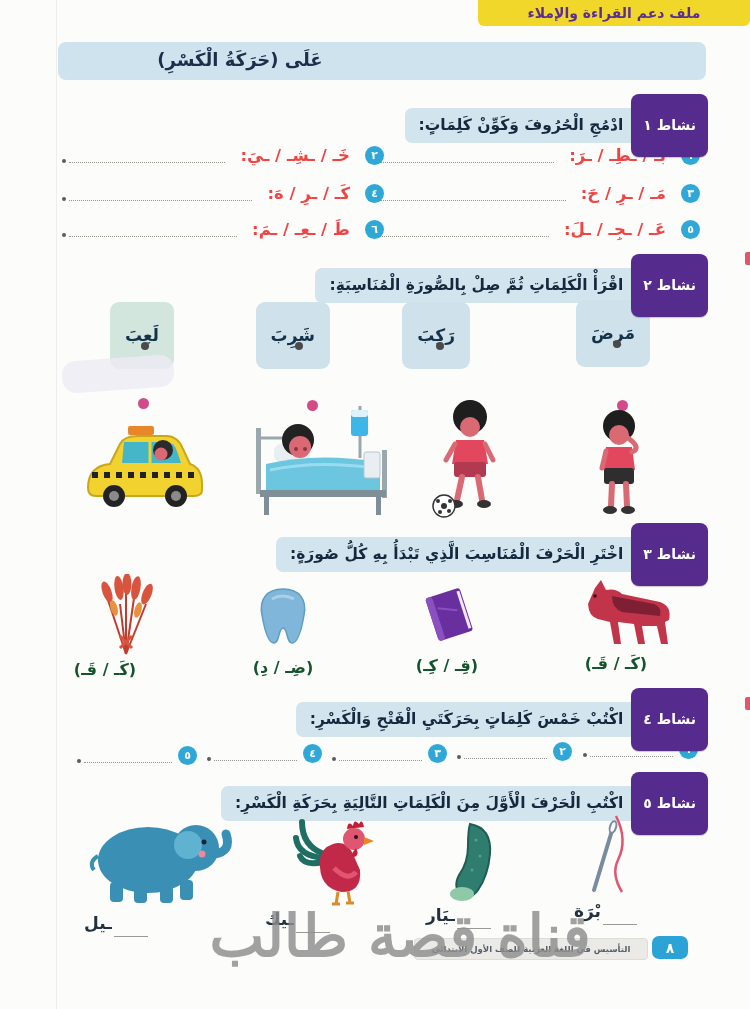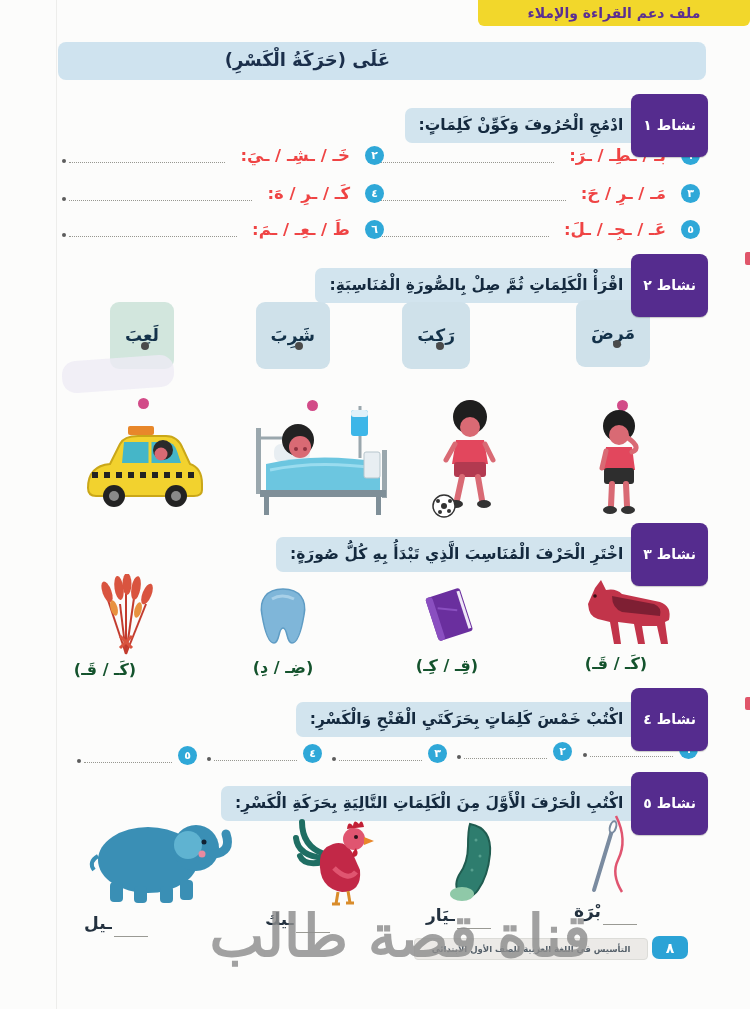"عَلَى (حَرَكَةُ الْكَسْرِ)" .header-sub { text-align: right -> center }
